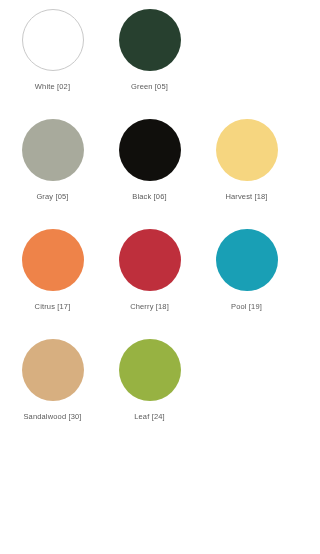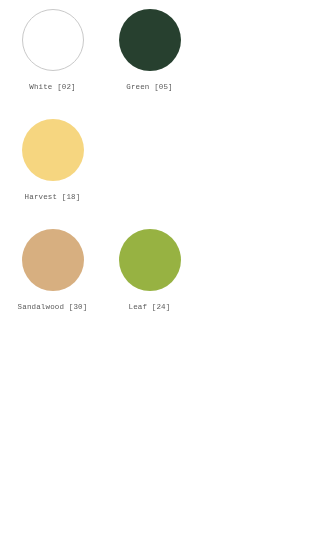"White [02]" .swatch-label { font-family: Liberation Mono, monospace -> none }
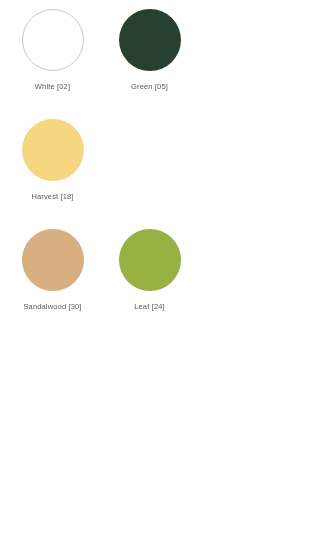"Gray [05]" div.swatch-cell { html: none -> <div> <div></div> <div>Gray [05]</div> </div> }
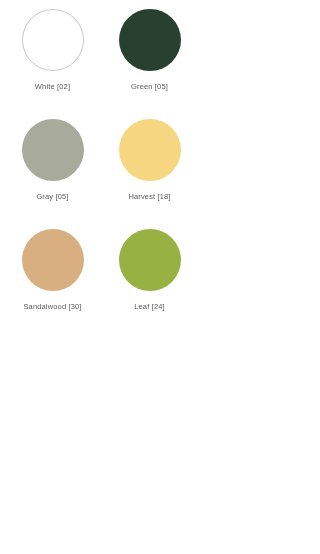"Black [06]" div.swatch-cell { html: none -> <div> <div></div> <div>Black [06]</div> </div> }
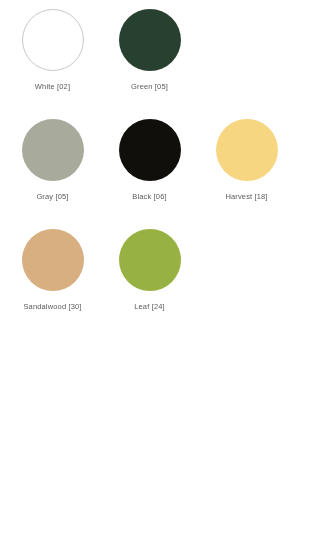"Citrus [17]" div.swatch-row { html: none -> <div> <div> <div></div> <div>Citrus [17]</div> </div> <div> <div></div> <div>Cherry [18]</div> </div> <div> <div></div> <div>Pool [19]</div> </div> </div> }
